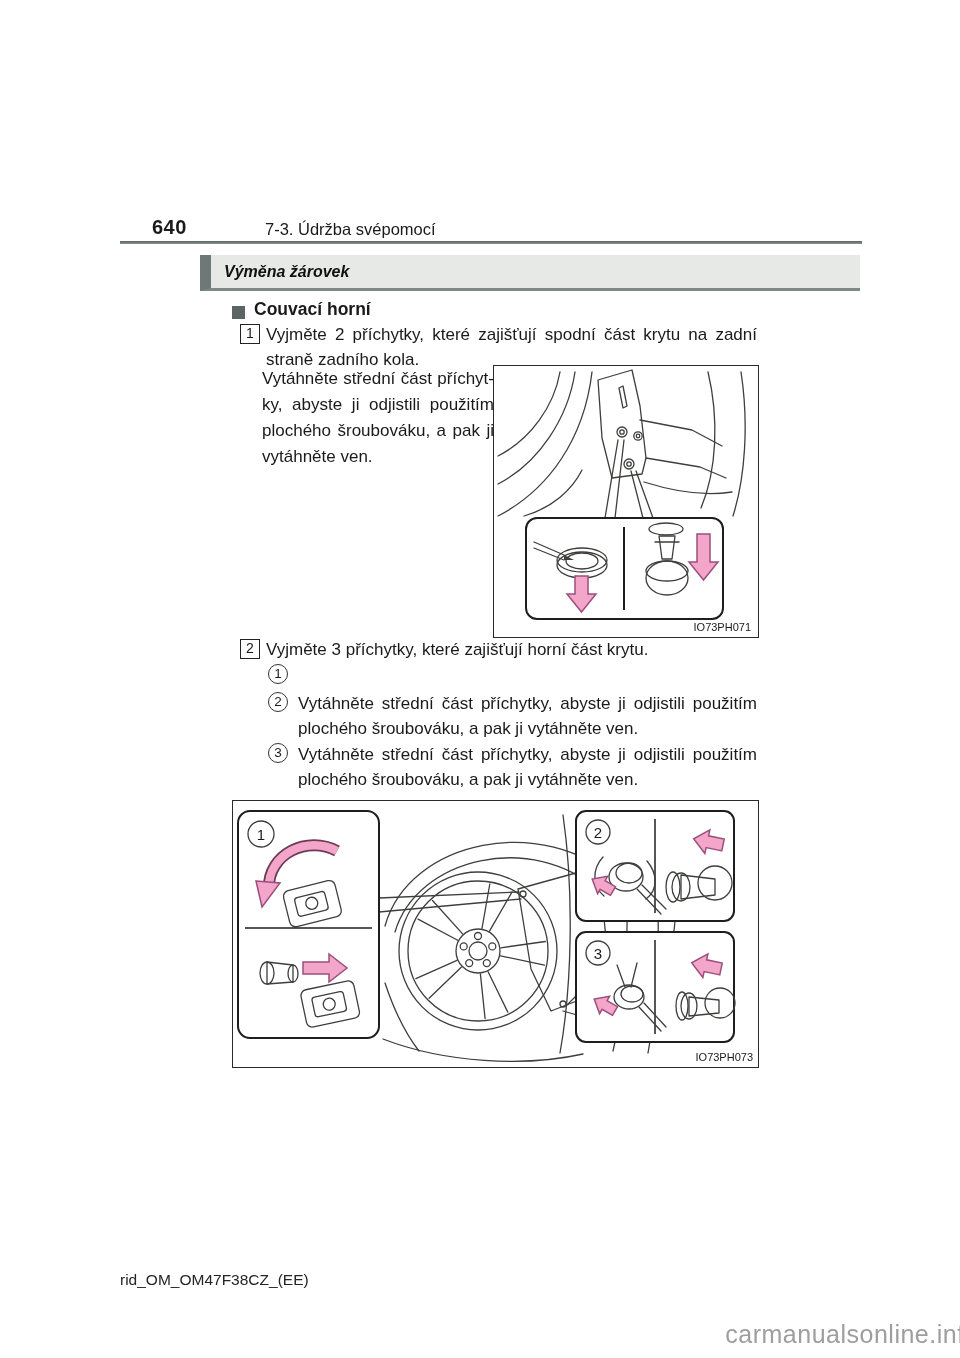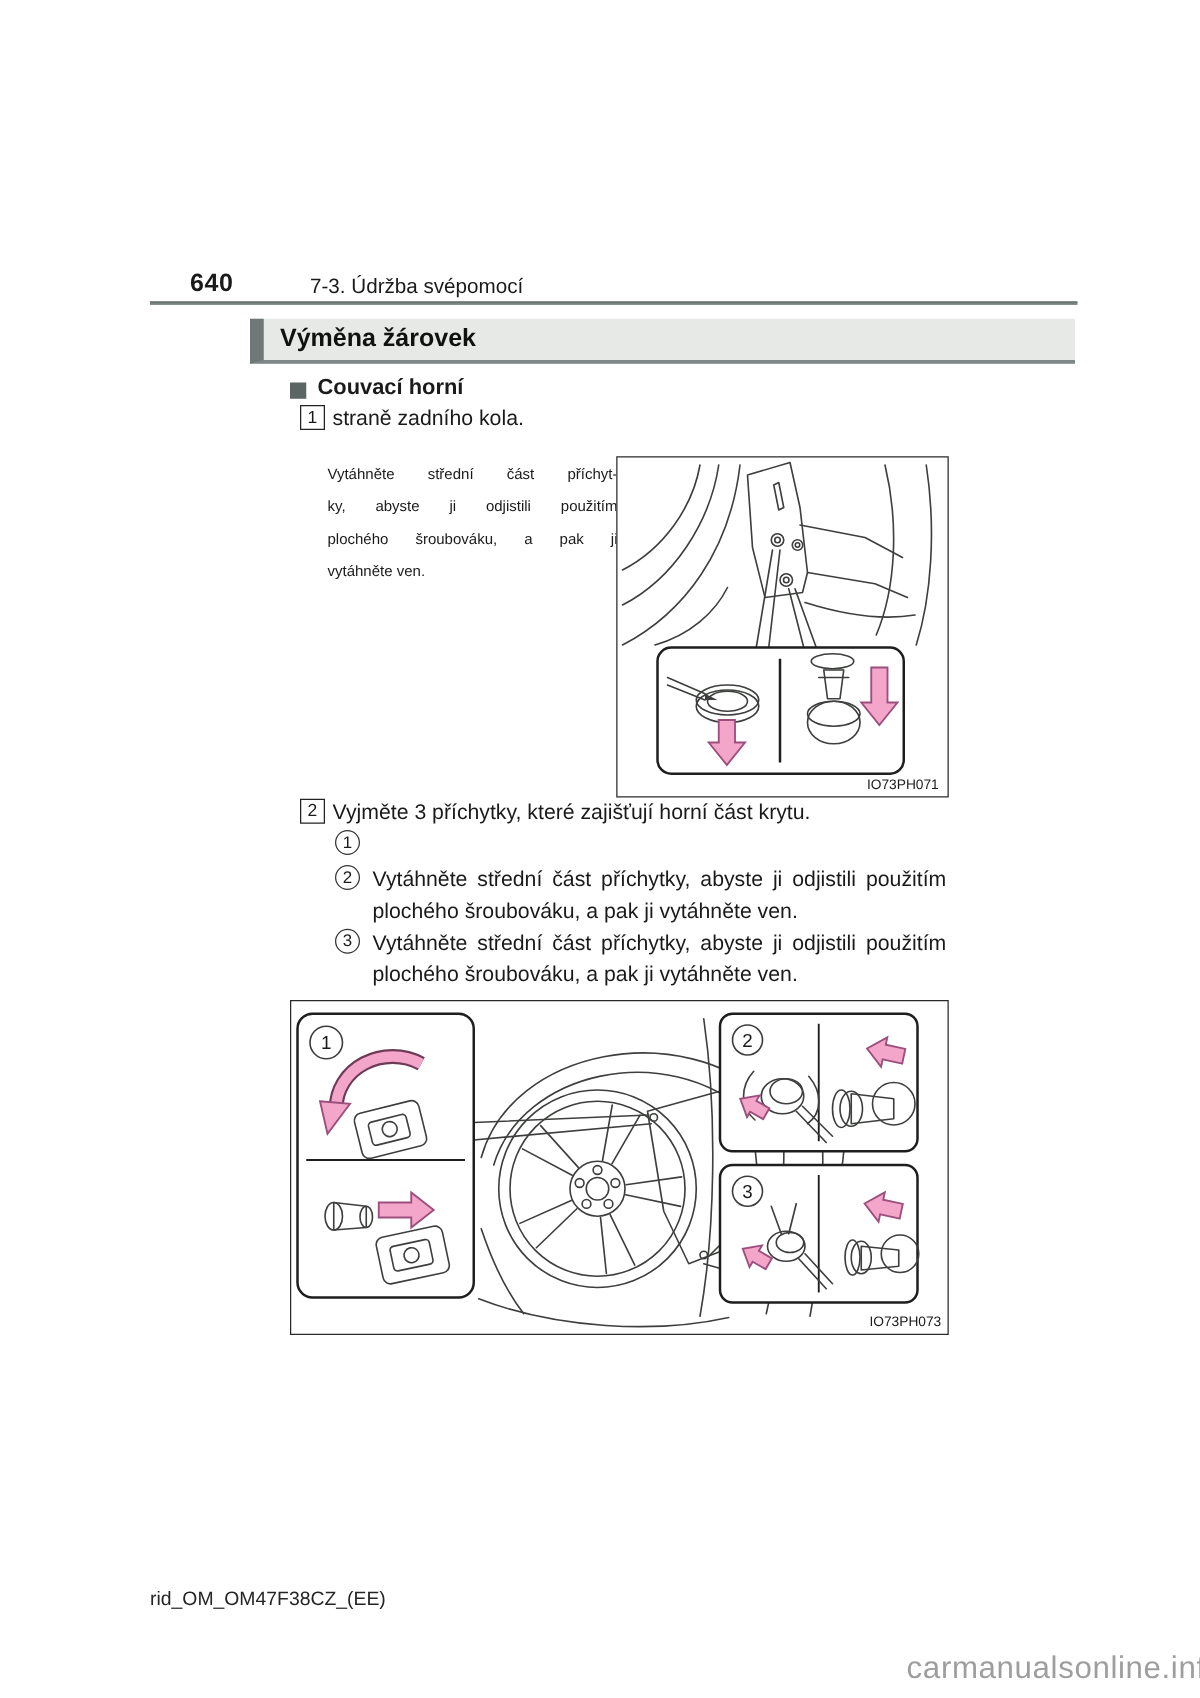"7-3. Údržba svépomocí" .section-title { left: 248px -> 265px }
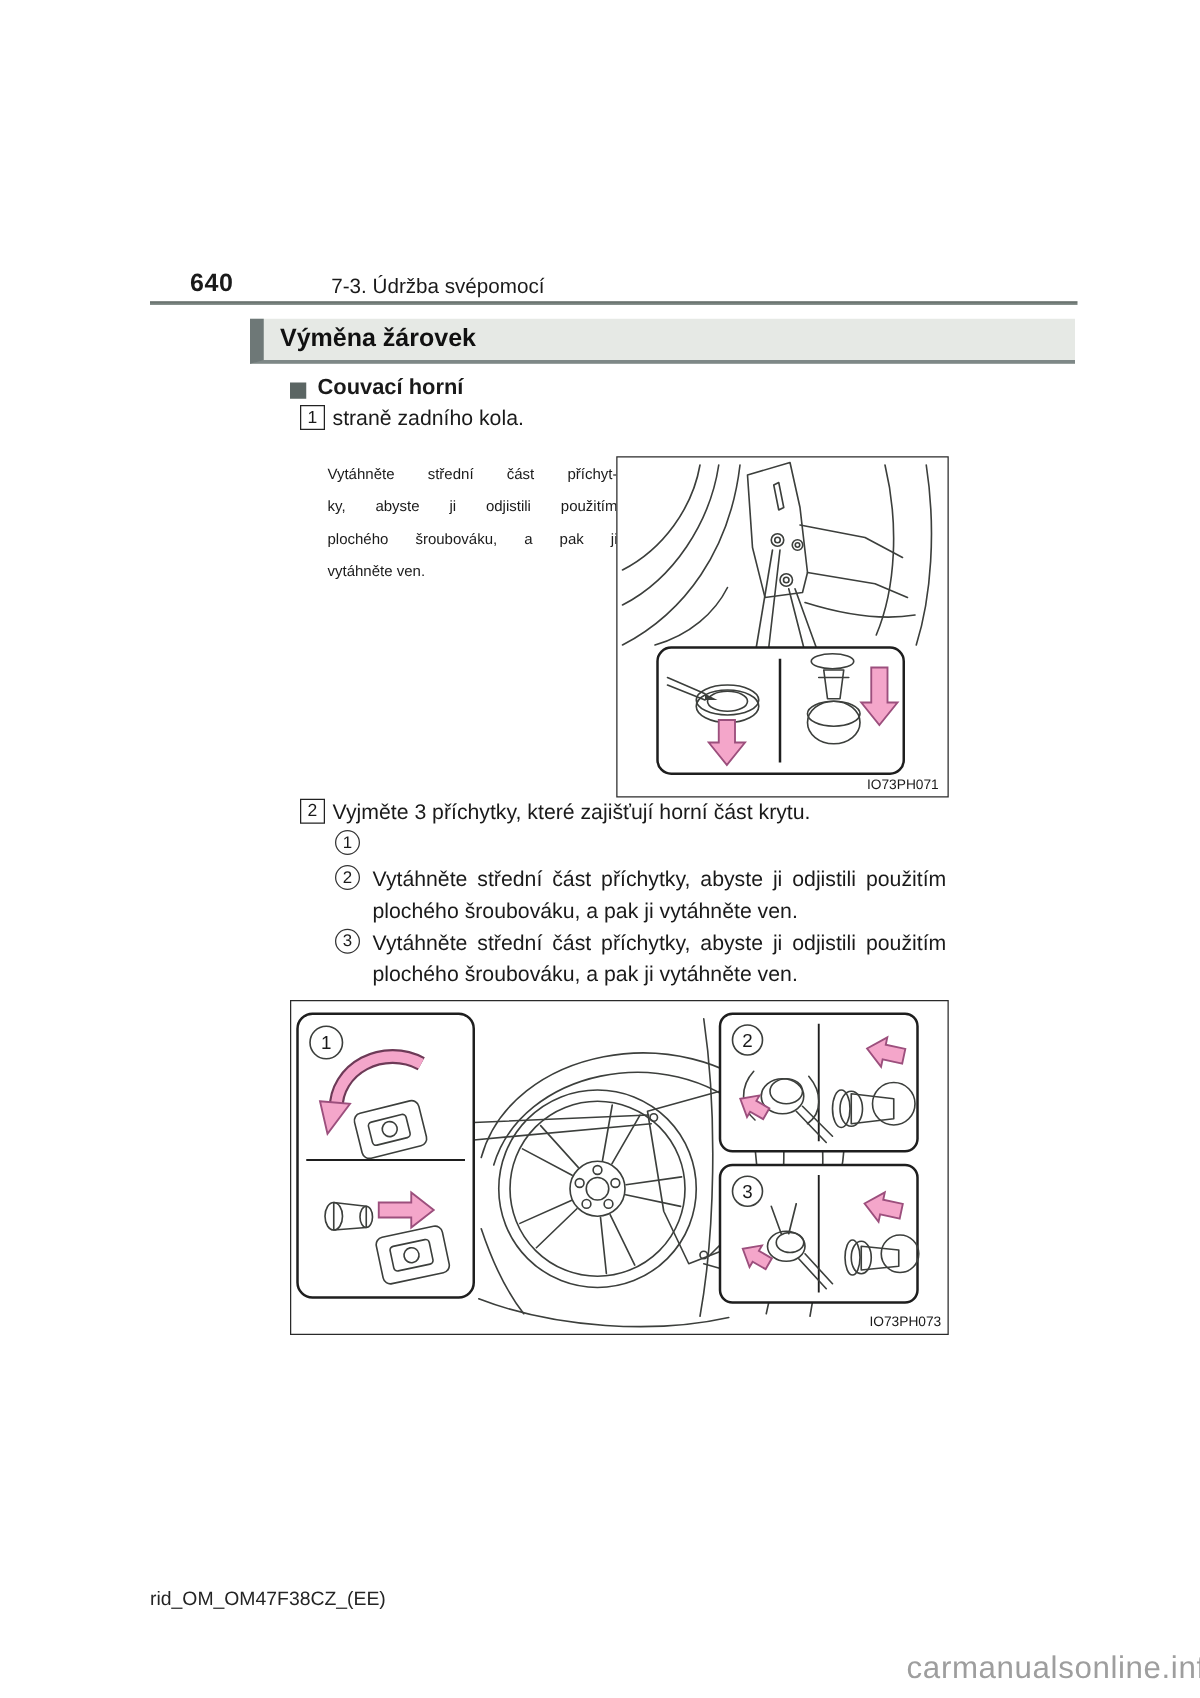"Výměna žárovek" .title-bar span { font-size: 20px -> 16px; font-style: none -> italic }
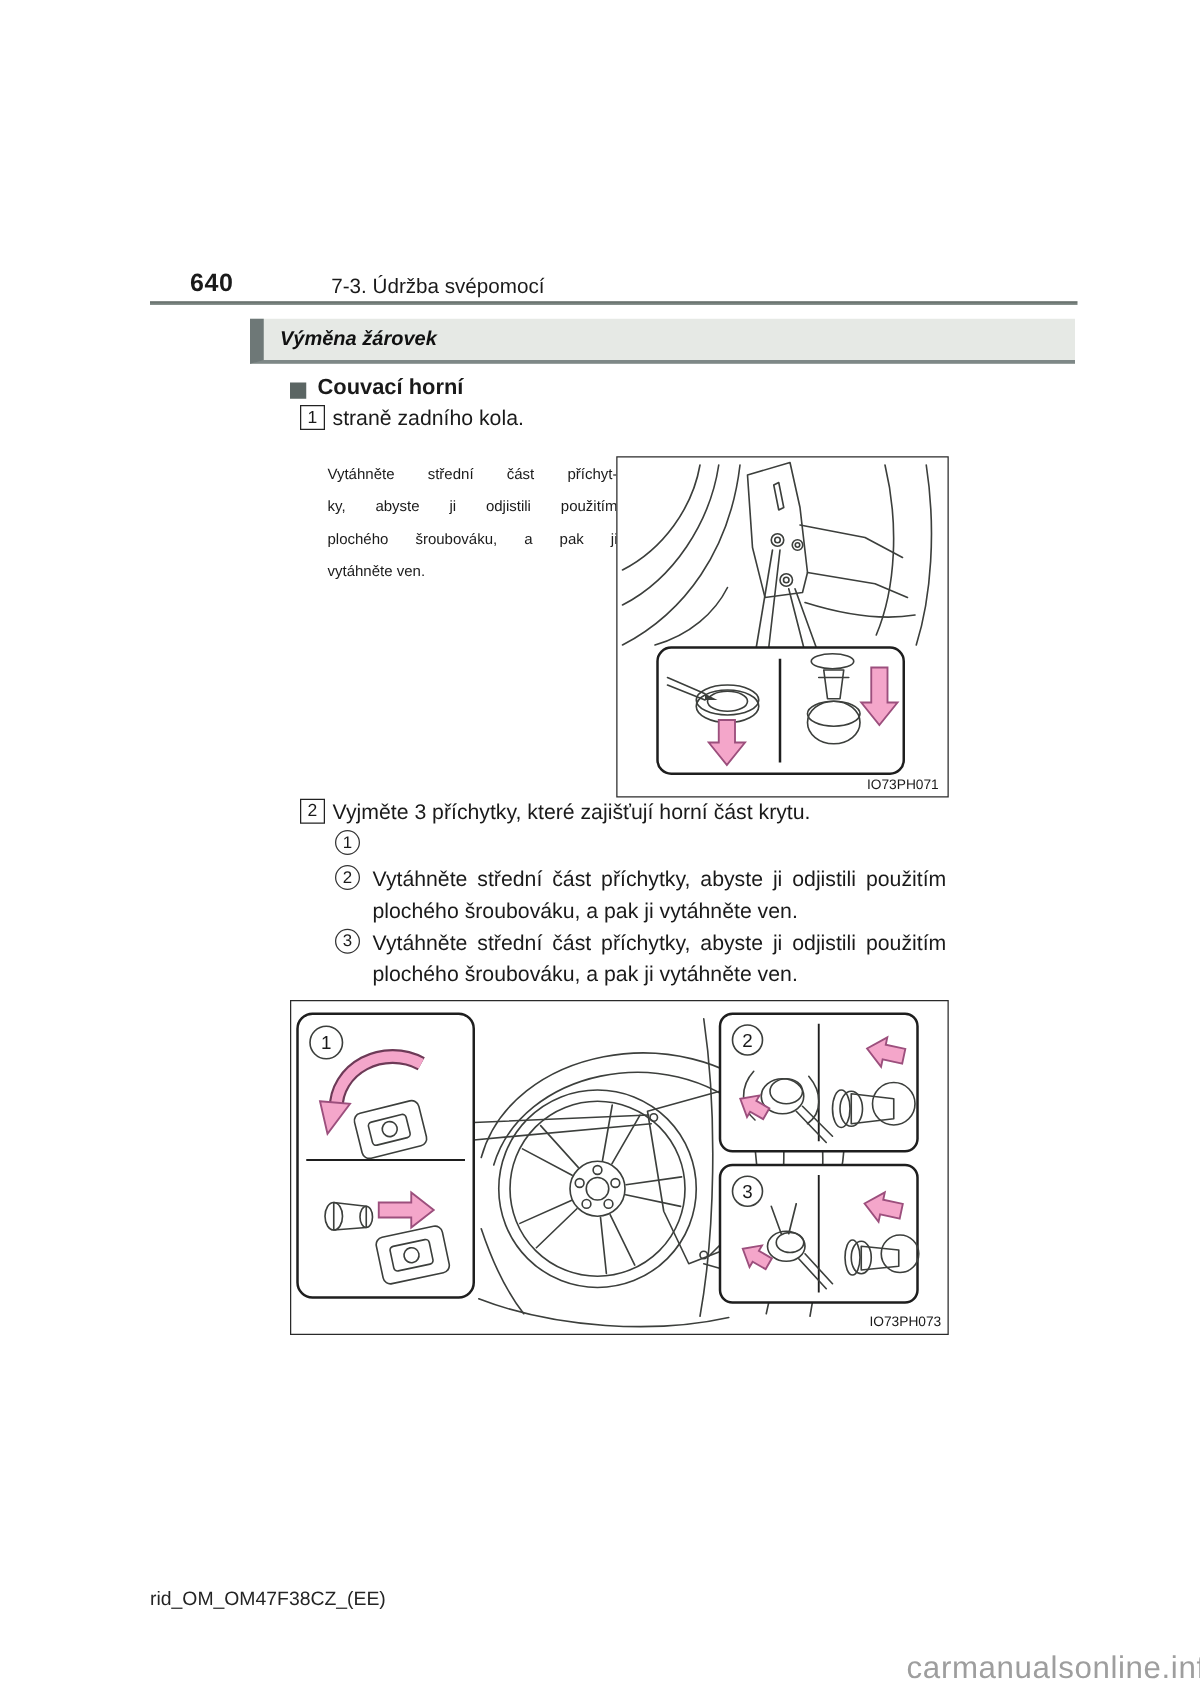"Vyjměte 2 příchytky, které zajišťují" div.jline { html: none -> <div>Vyjměte 2 příchytky, které zajišťují spodní část krytu na zadní</div> }
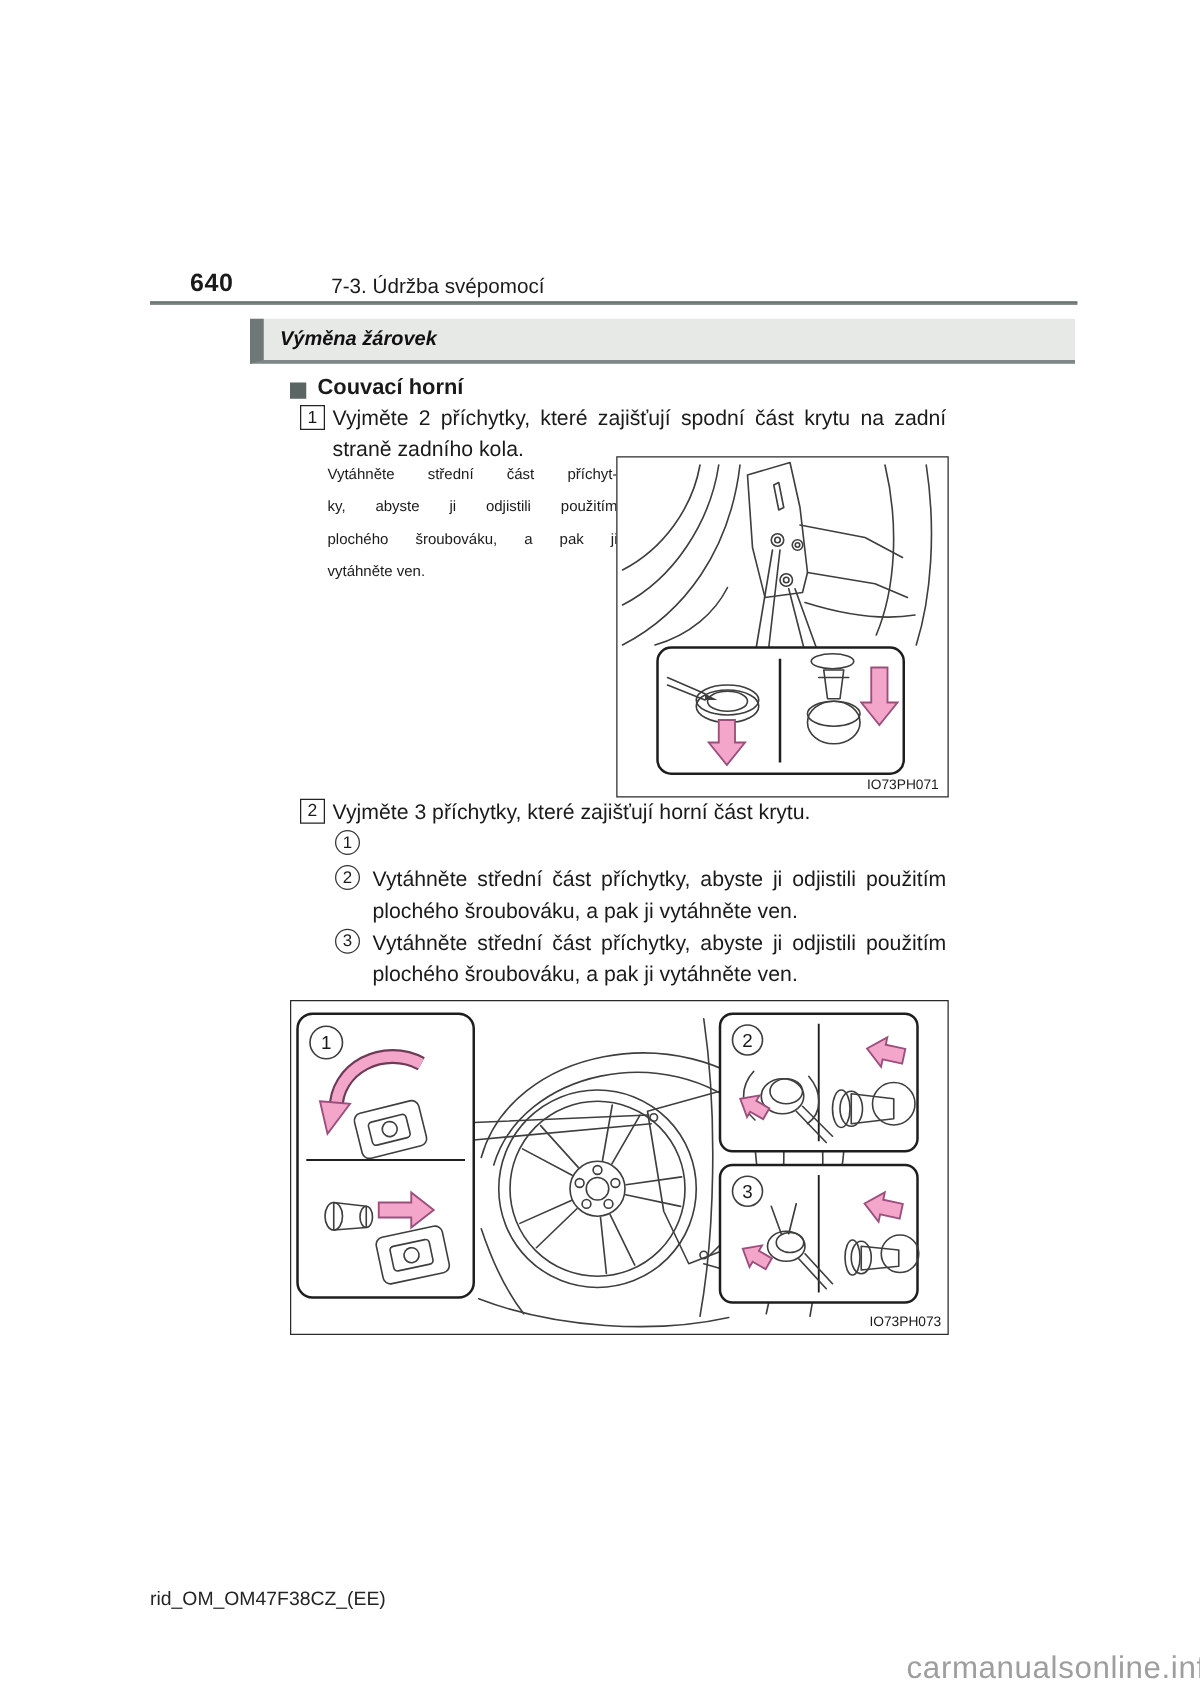"Vytáhněte střední část příchyt-" .para { font-size: 12px -> 17px }
